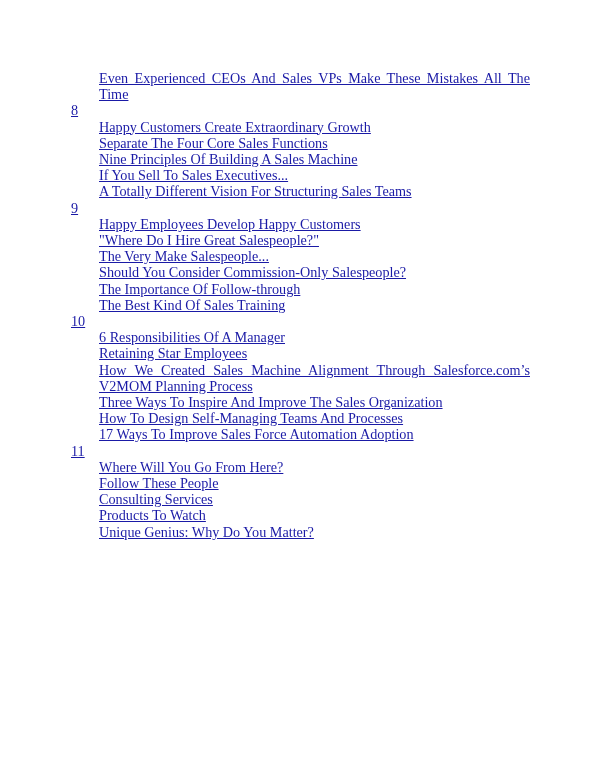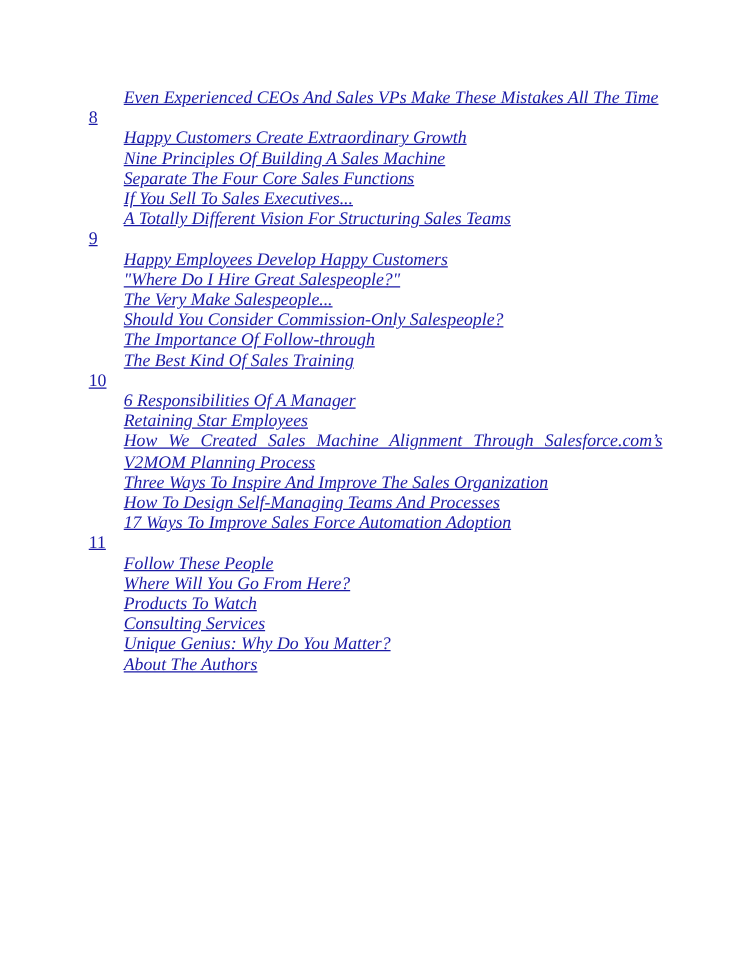"Even Experienced CEOs And Sales" .entry { font-style: italic -> none }
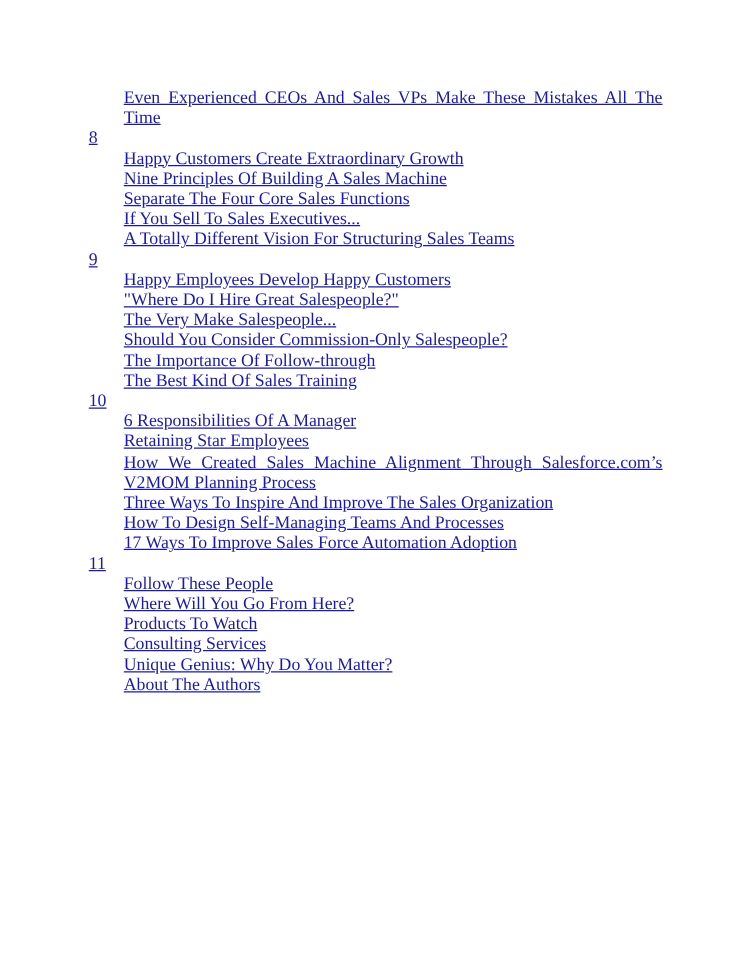"Nine Principles Of Building A" a.entry { order: before "Separate The Four Core Sales" -> after "Separate The Four Core Sales" }
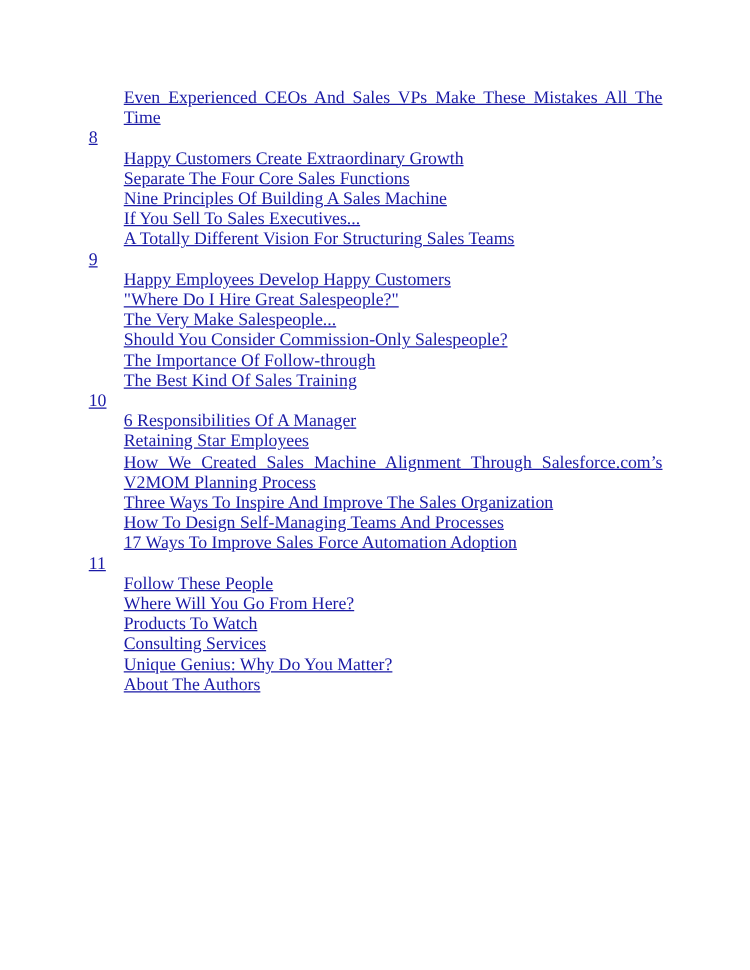"Follow These People" a.entry { order: before "Where Will You Go From" -> after "Where Will You Go From" }
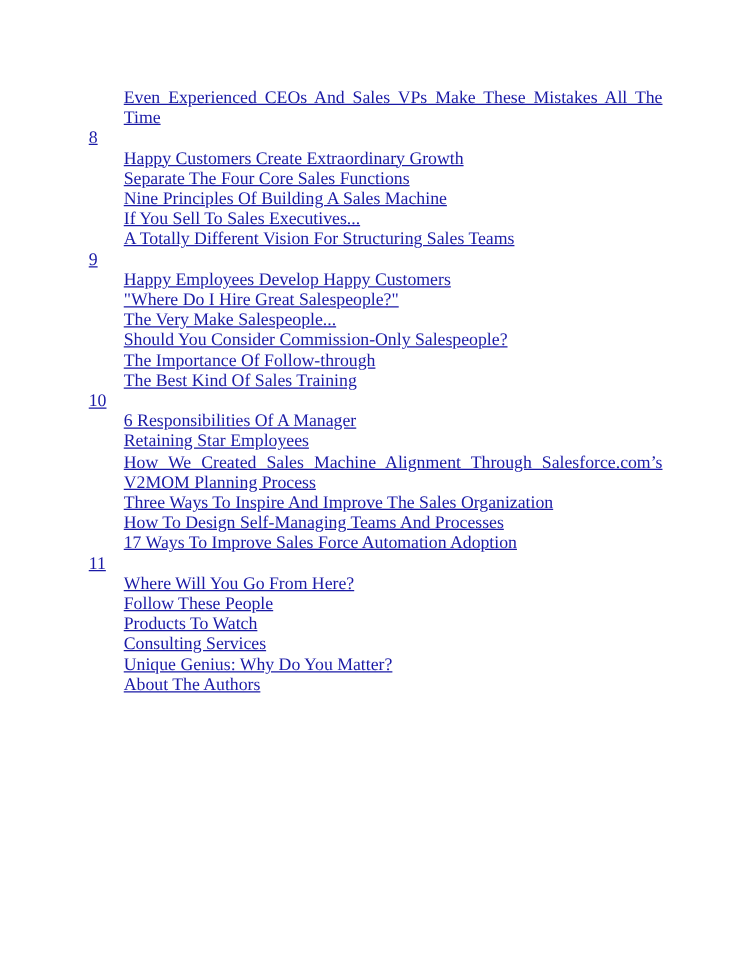"Products To Watch" a.entry { order: before "Consulting Services" -> after "Consulting Services" }
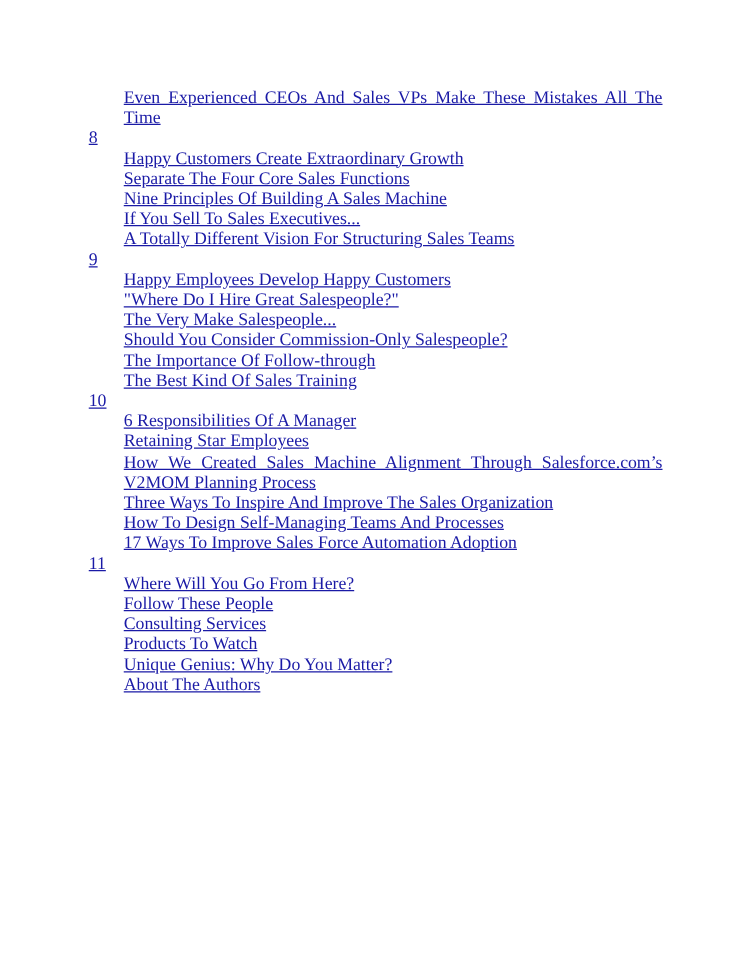"About The Authors" a.entry { html: <a>About The Authors</a> -> none }
